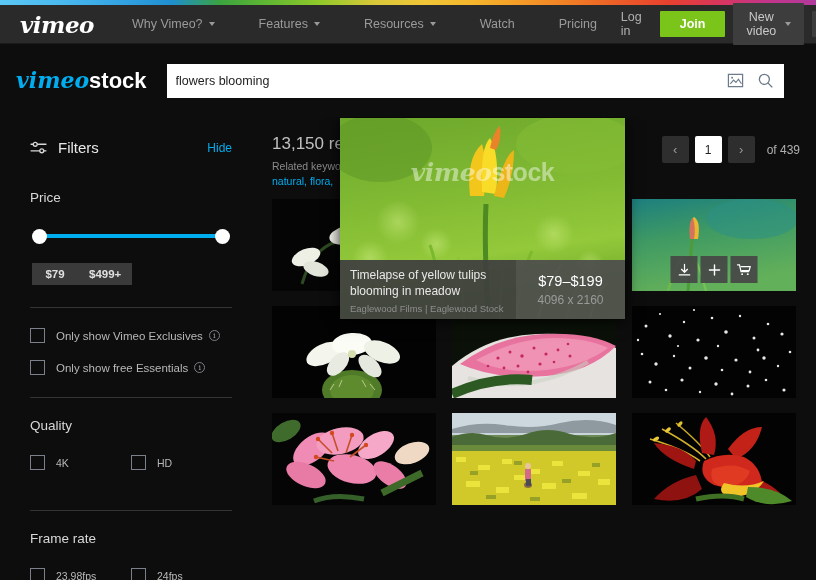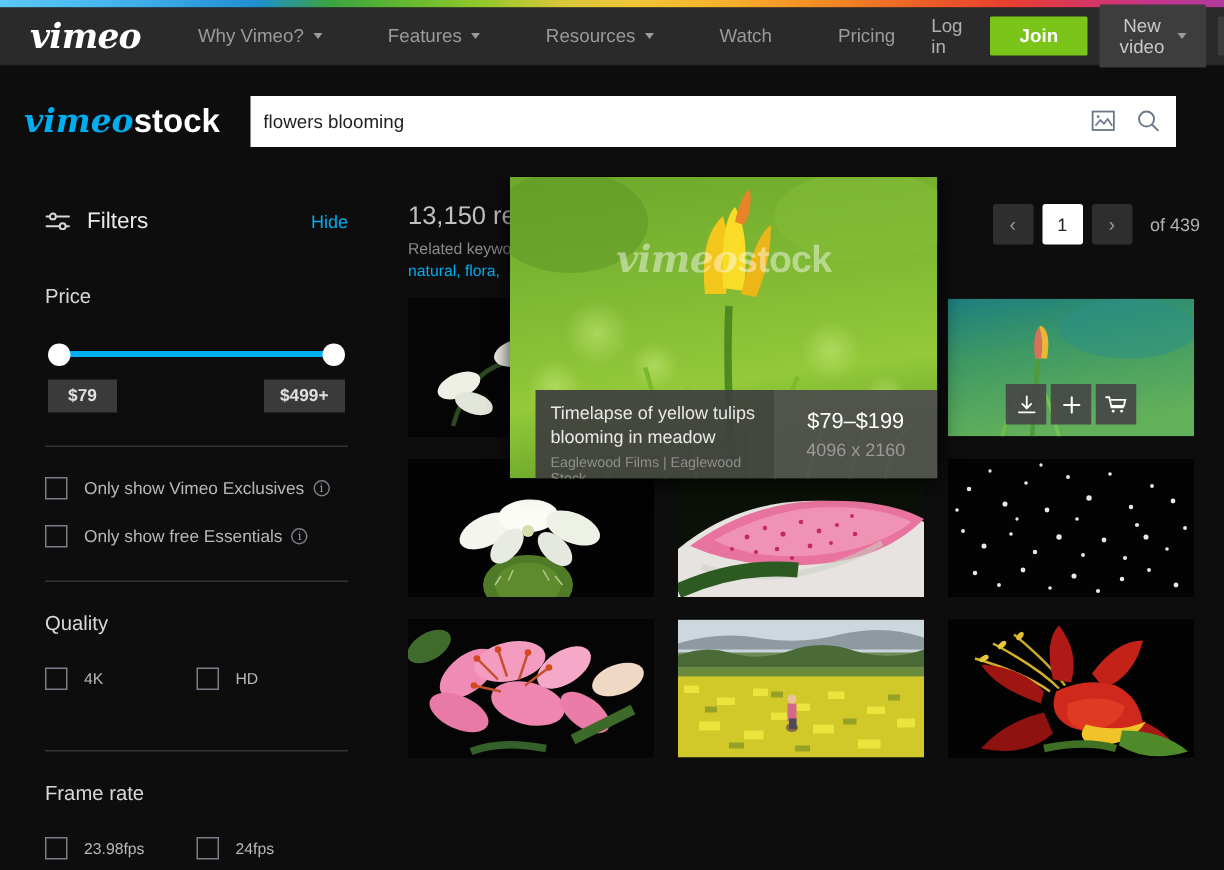"$79" .slider-labels { justify-content: space-between -> flex-start; margin-top: 8px -> 18px }
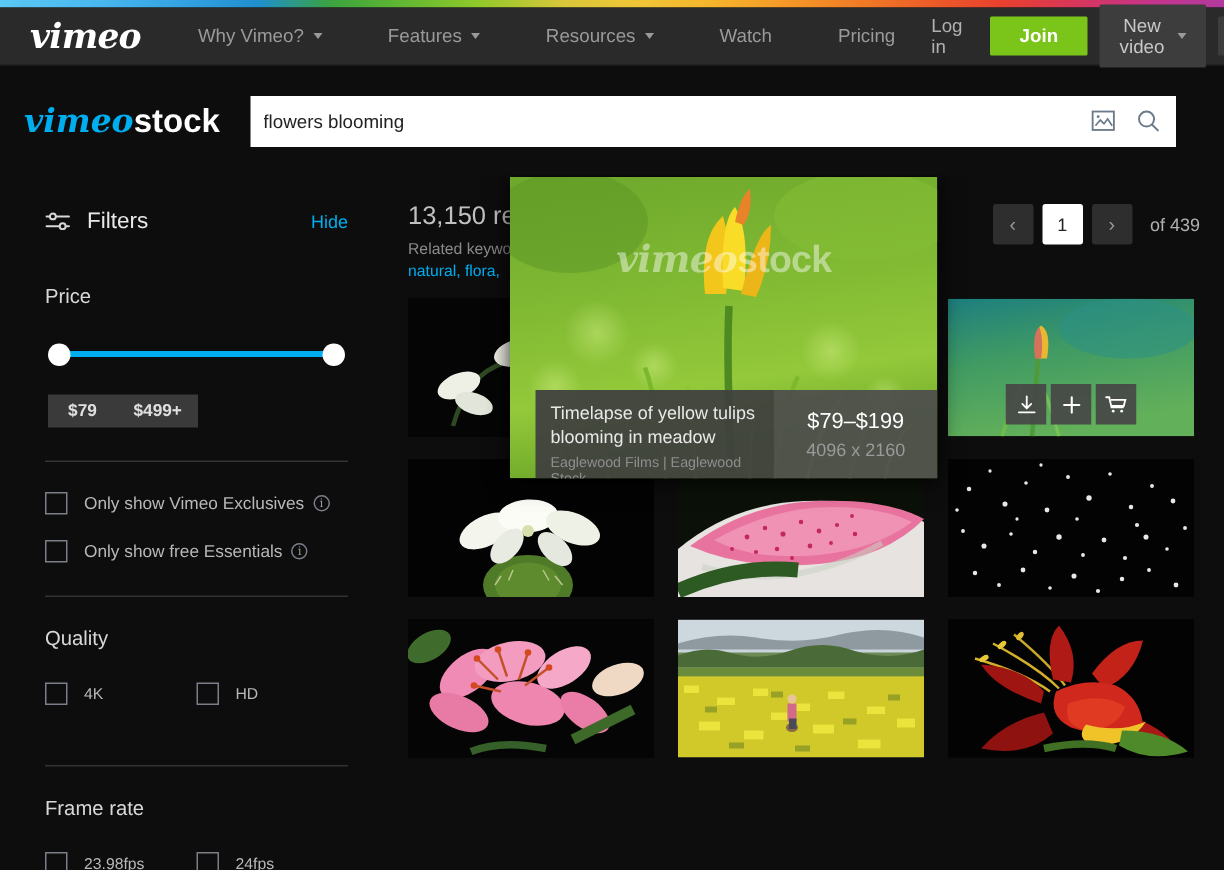"Timelapse of yellow tulips blooming" .preview-bar { padding-left: 17px -> none }
